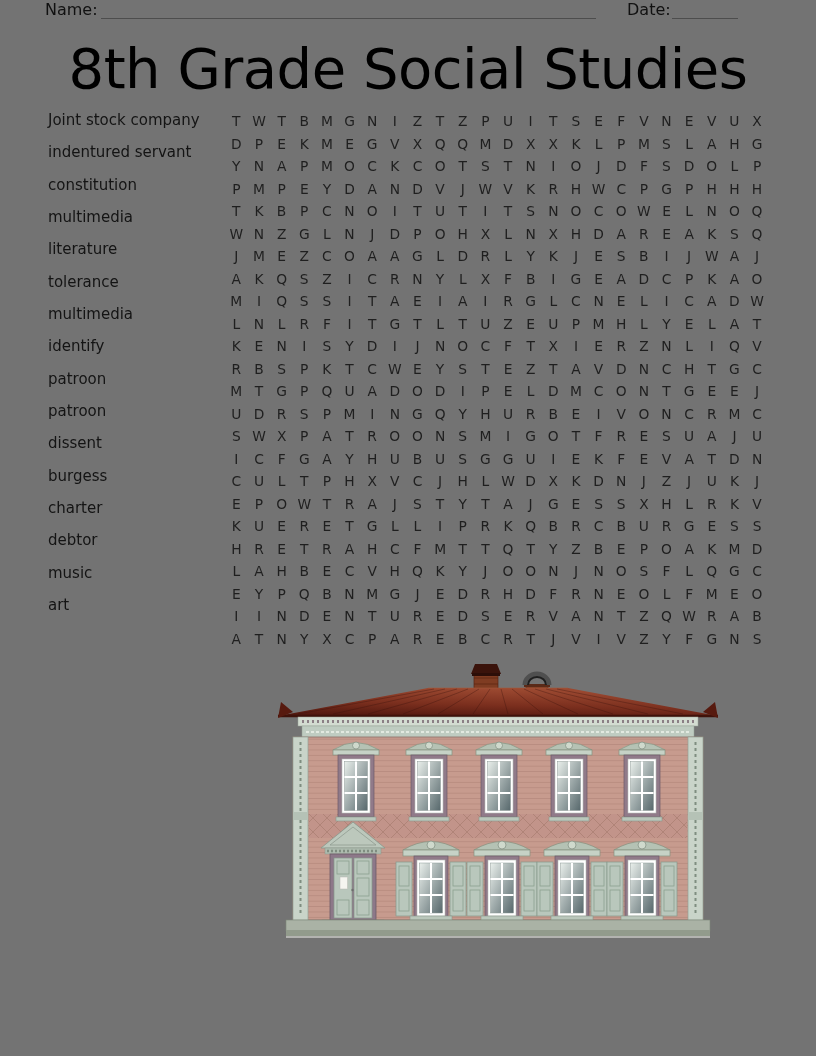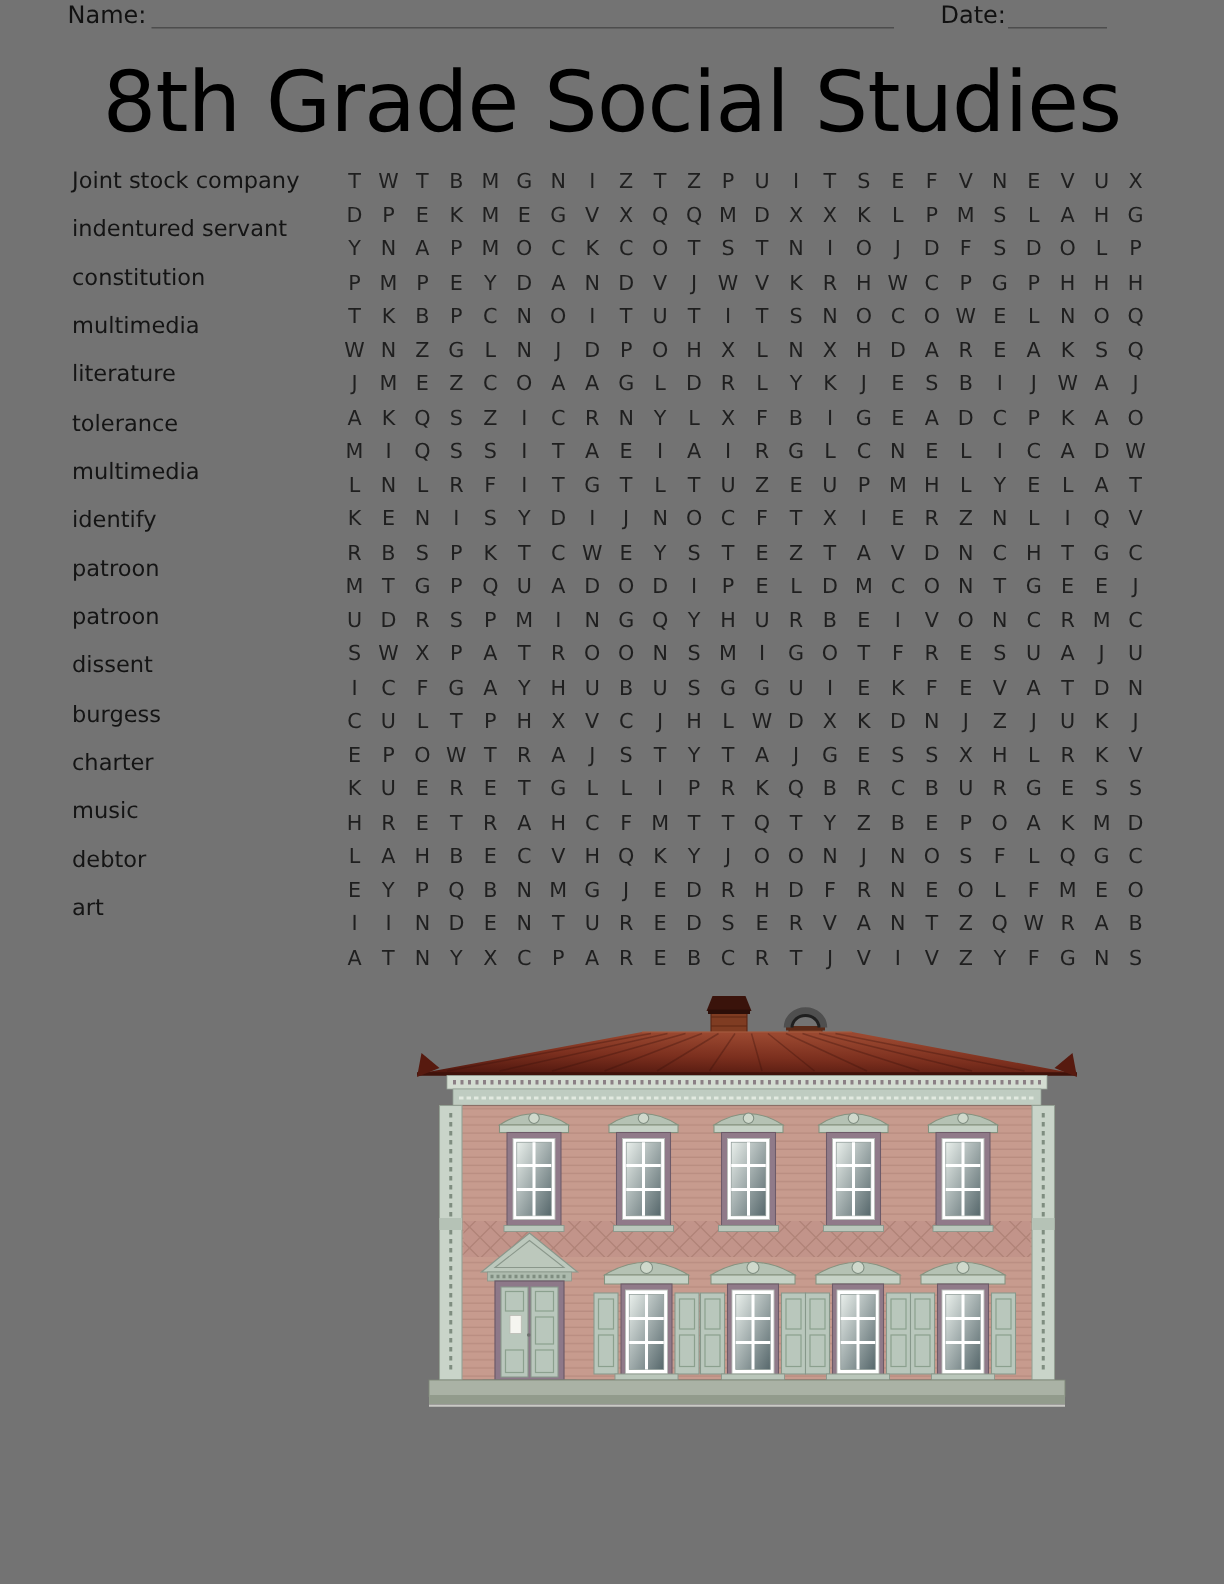"music" div.word { order: before "debtor" -> after "debtor" }
